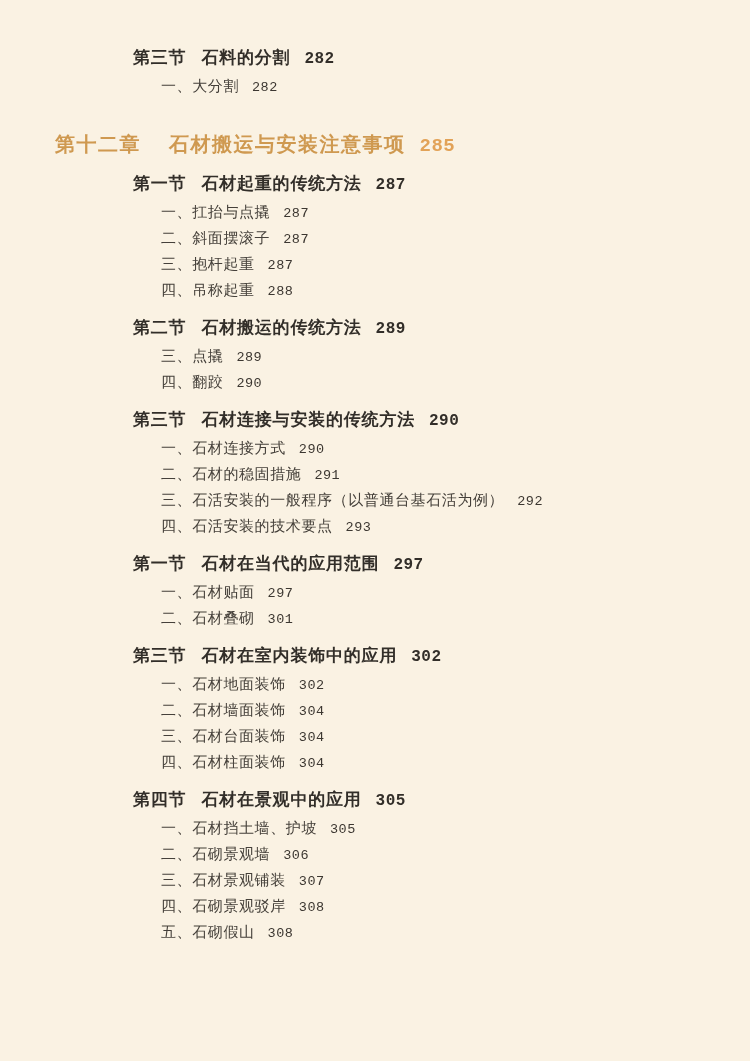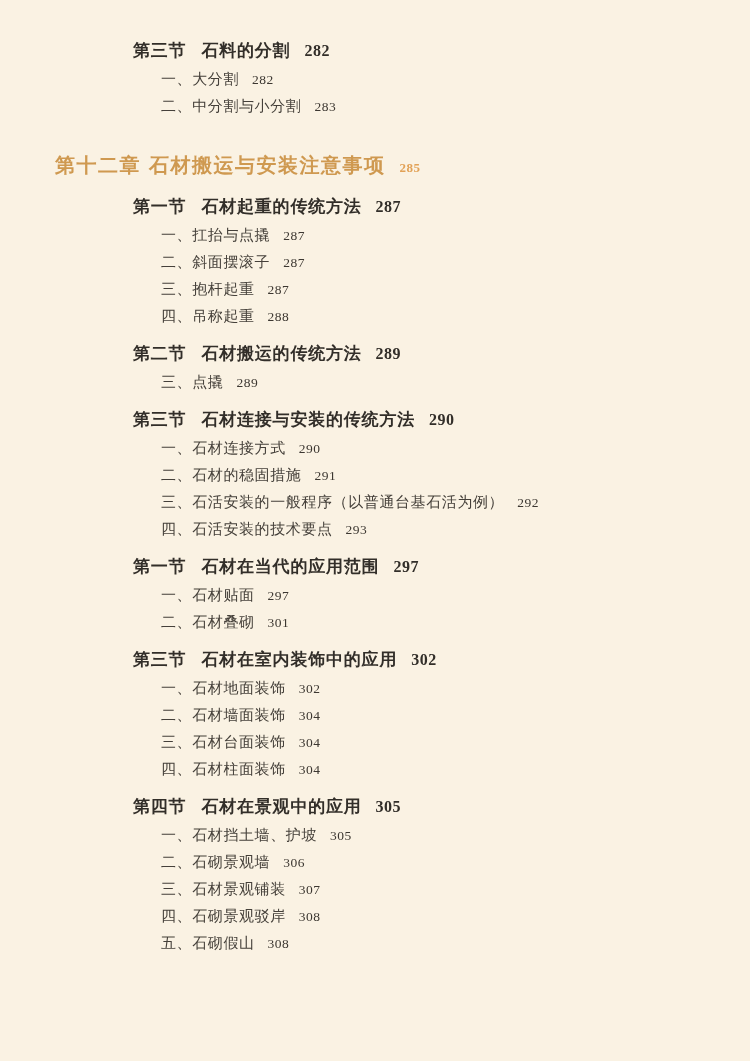"第三节 石料的分割 282" .page { font-family: none -> Liberation Mono, monospace; padding: 27px 20px 0 55px -> 35px 20px 0 55px }
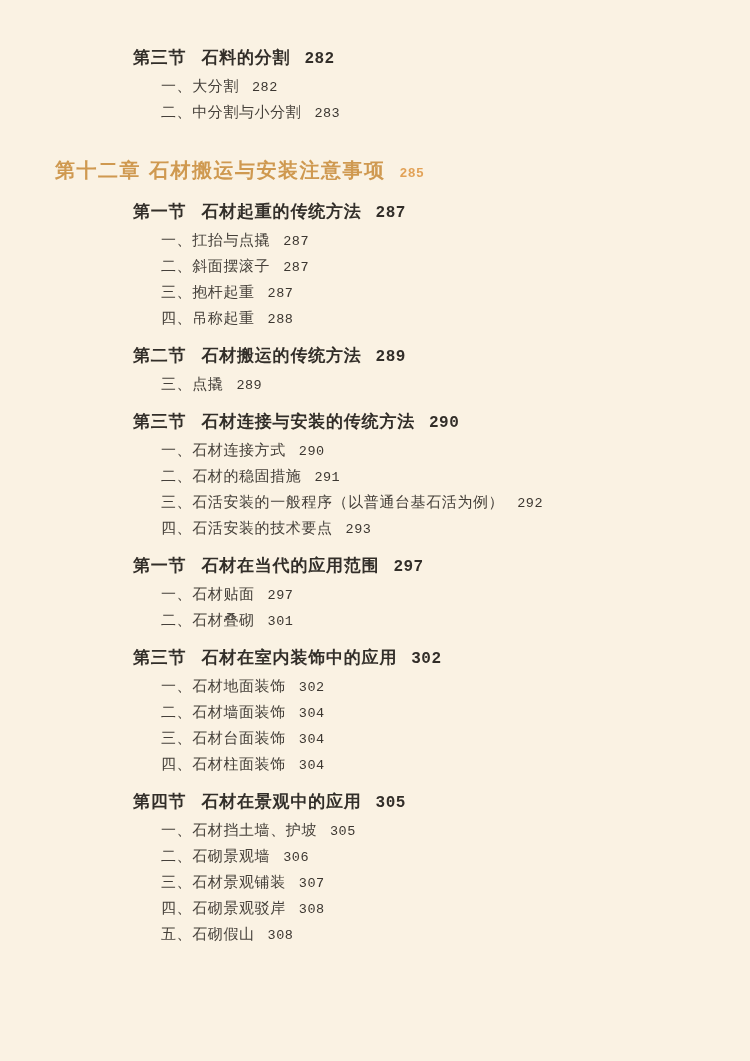"二、中分割与小分割 283" div.row { html: <div><span>二、中分割与小分割</span><span>283</span></div> -> none }
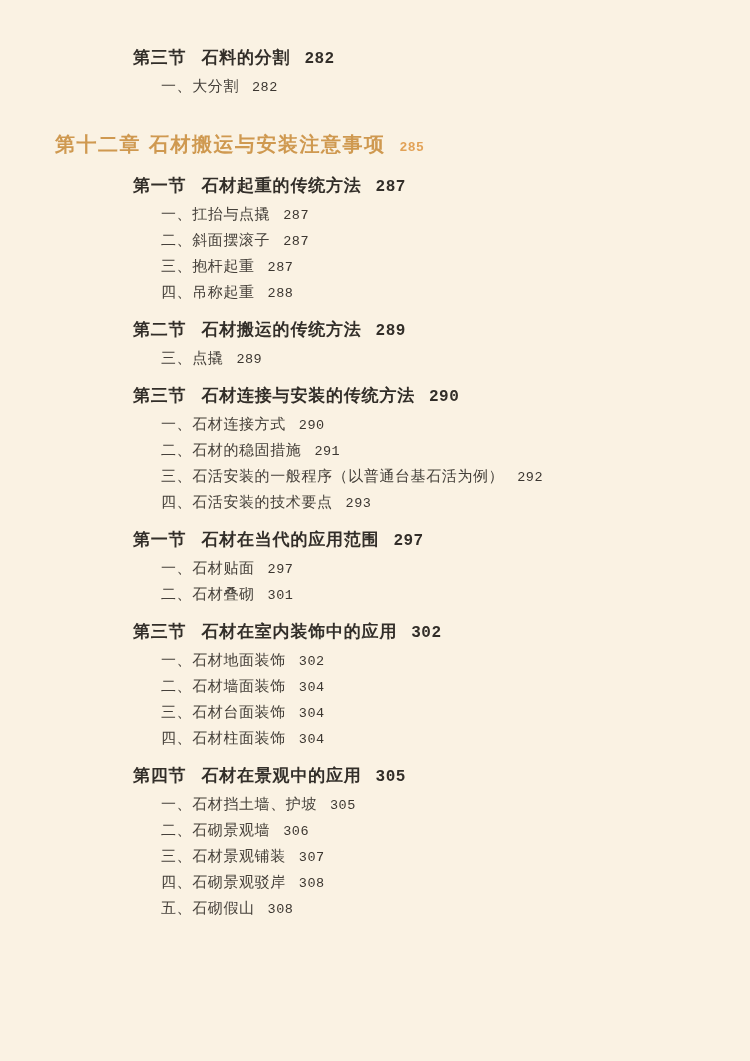"第十二章" .chapter .label { margin-right: 8px -> 28px }
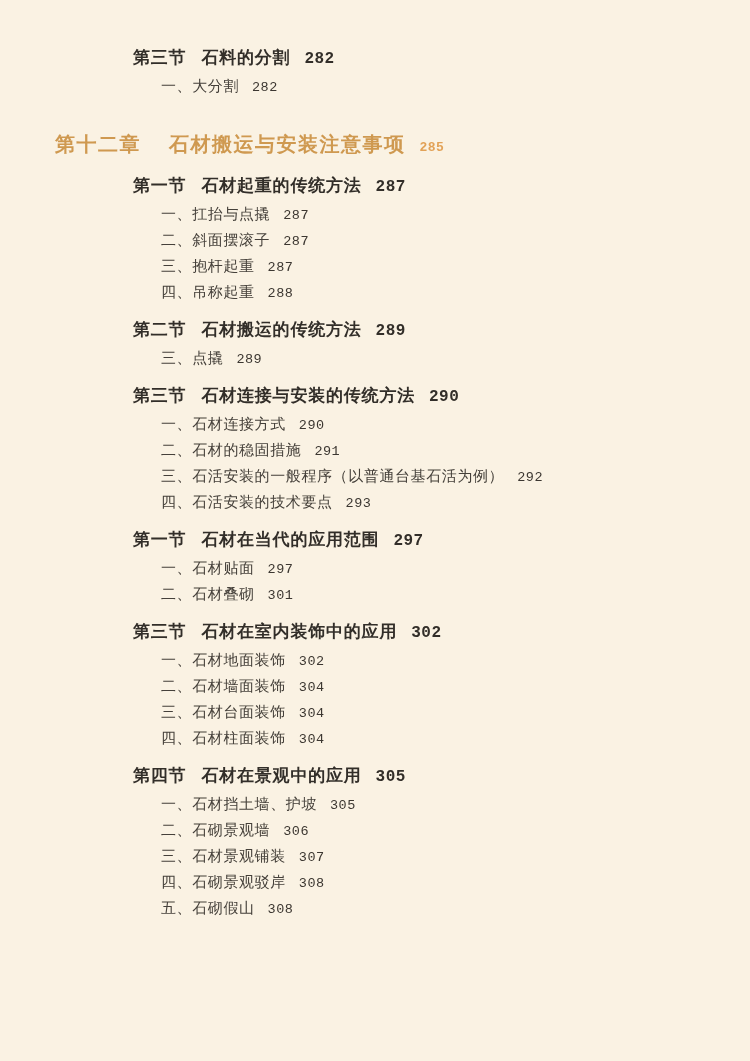"285" .chapter .page-num { font-size: 13px -> 19px }
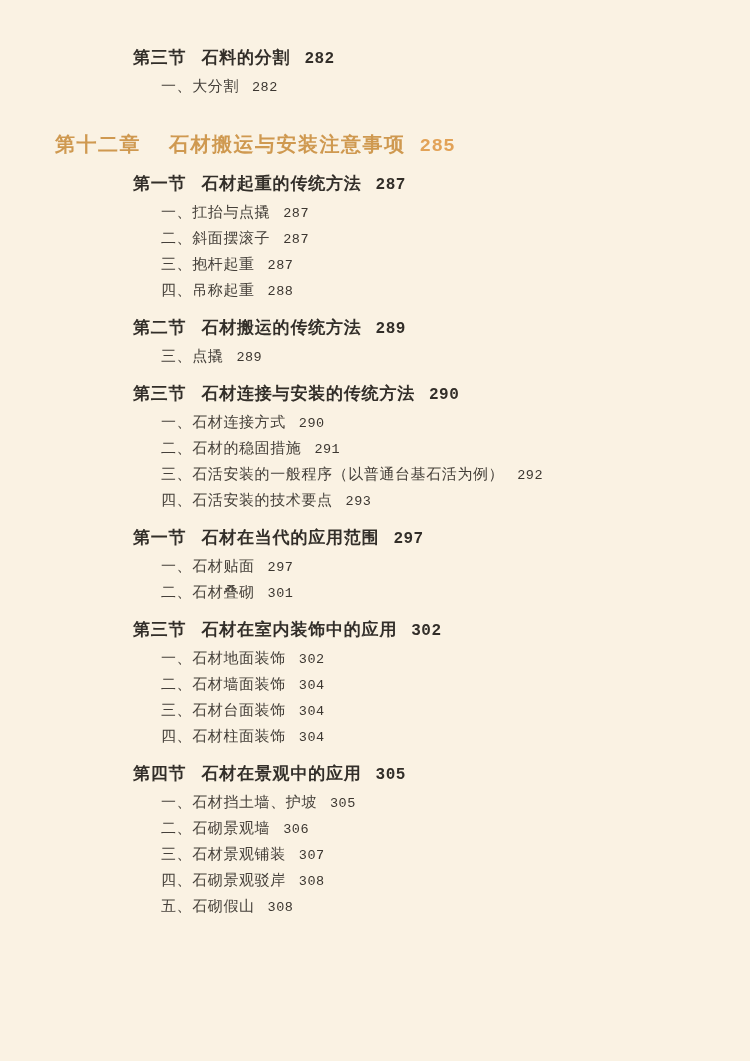"四、翻跤 290" div.row { html: none -> <div><span>四、翻跤</span><span>290</span></div> }
